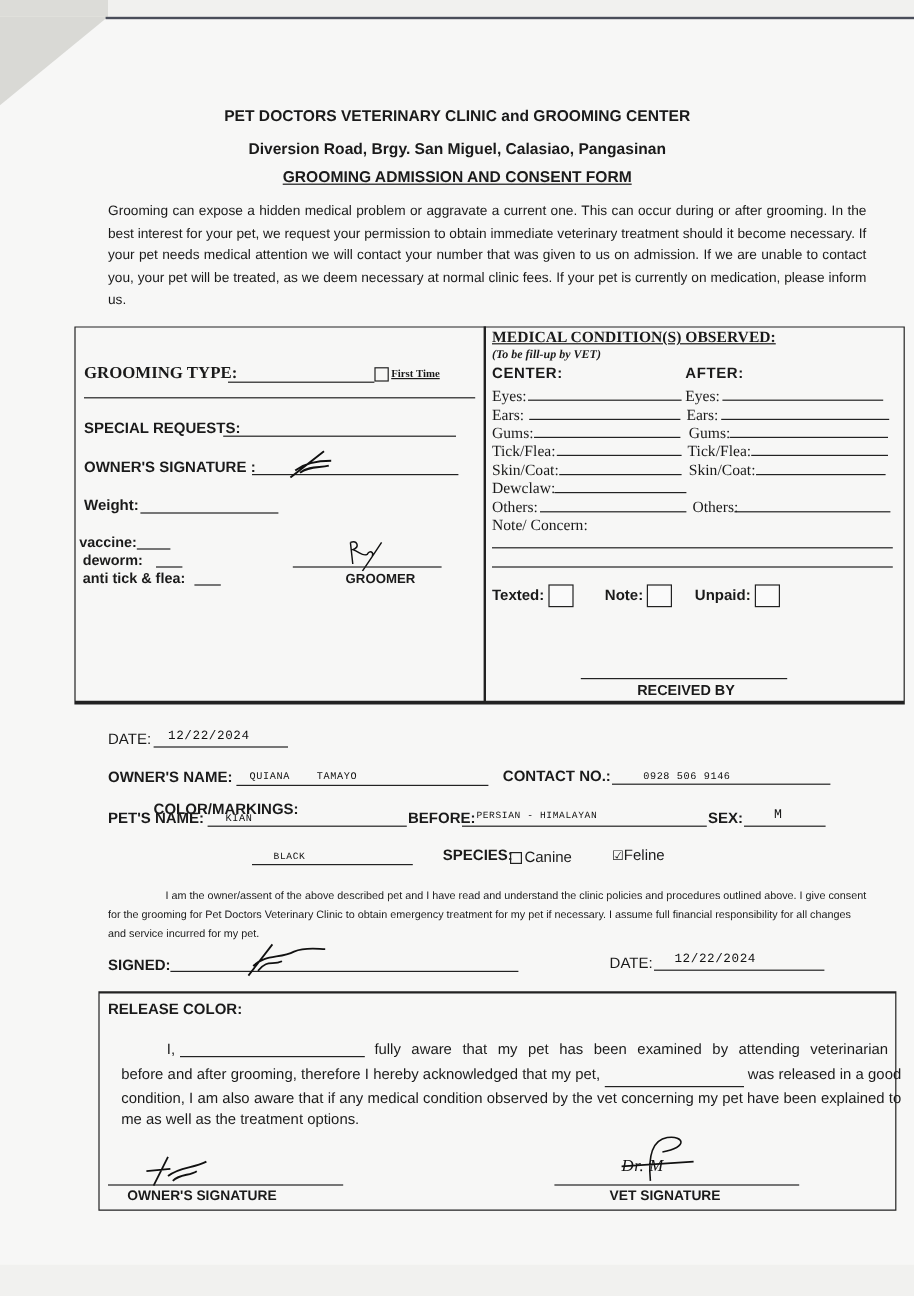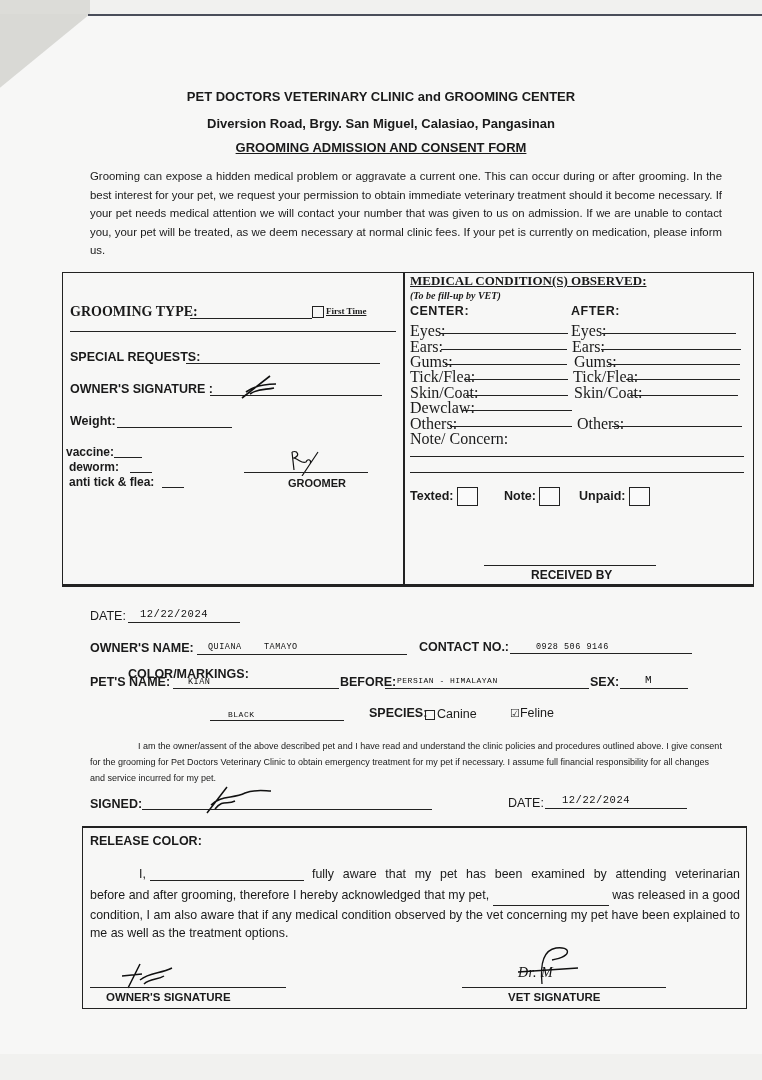"Eyes:" .med { font-size: 16px -> 13px }
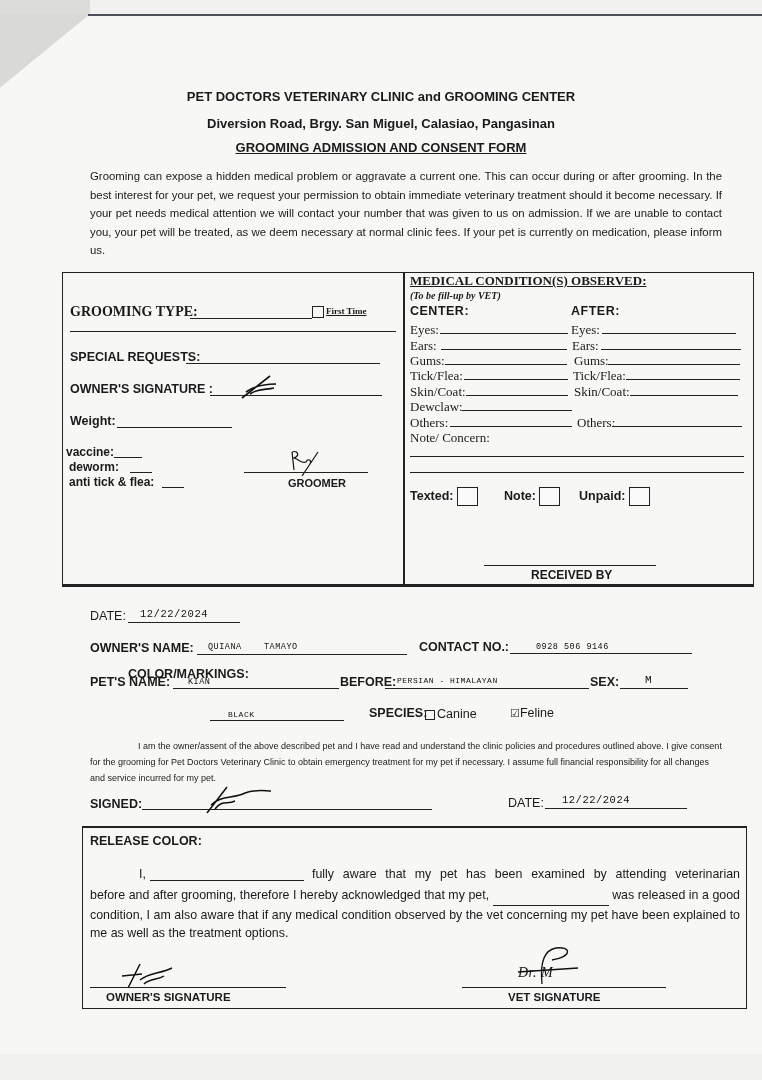"before and after grooming, therefore" .rel-text { left: 90px -> 101px }
